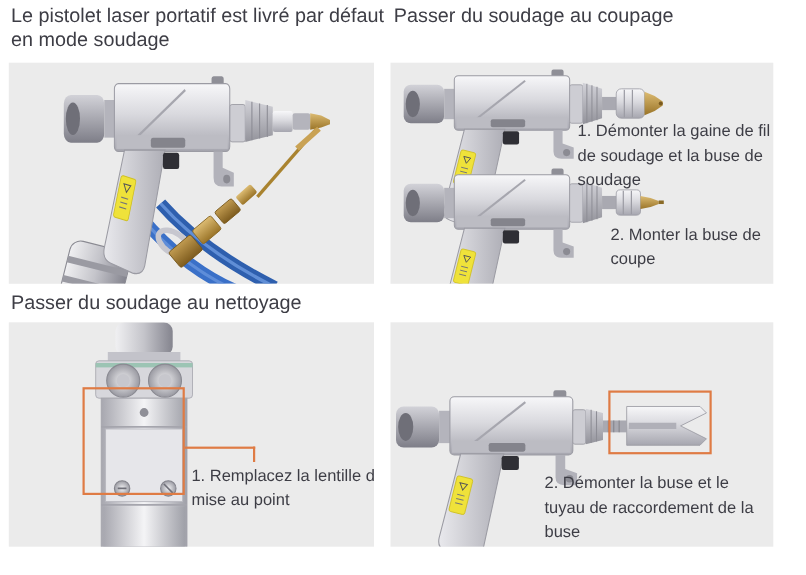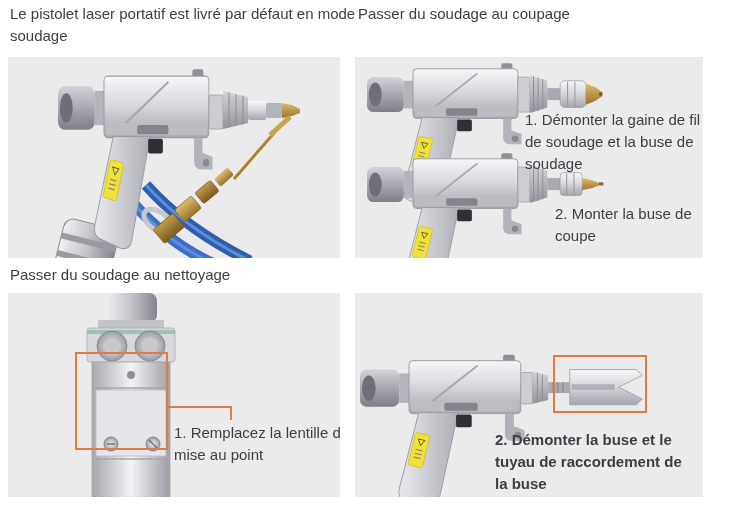"Le pistolet laser portatif est" .heading { font-size: 15px -> 18px }
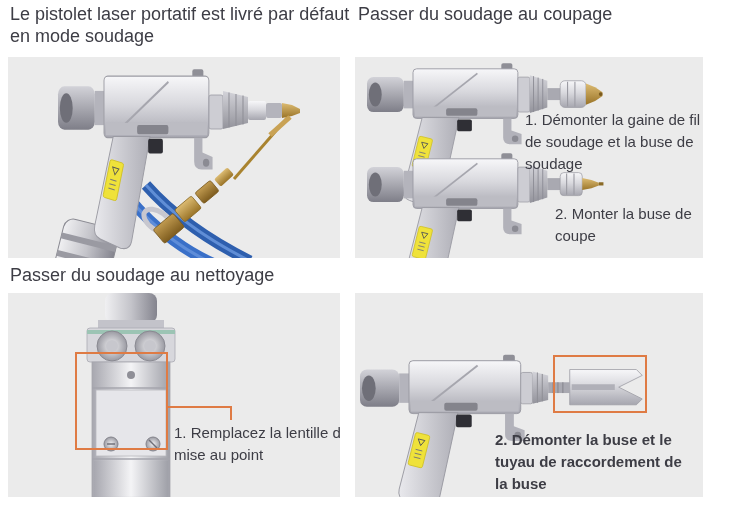"2. Démonter la buse et" div.panel { font-weight: bold -> none }
